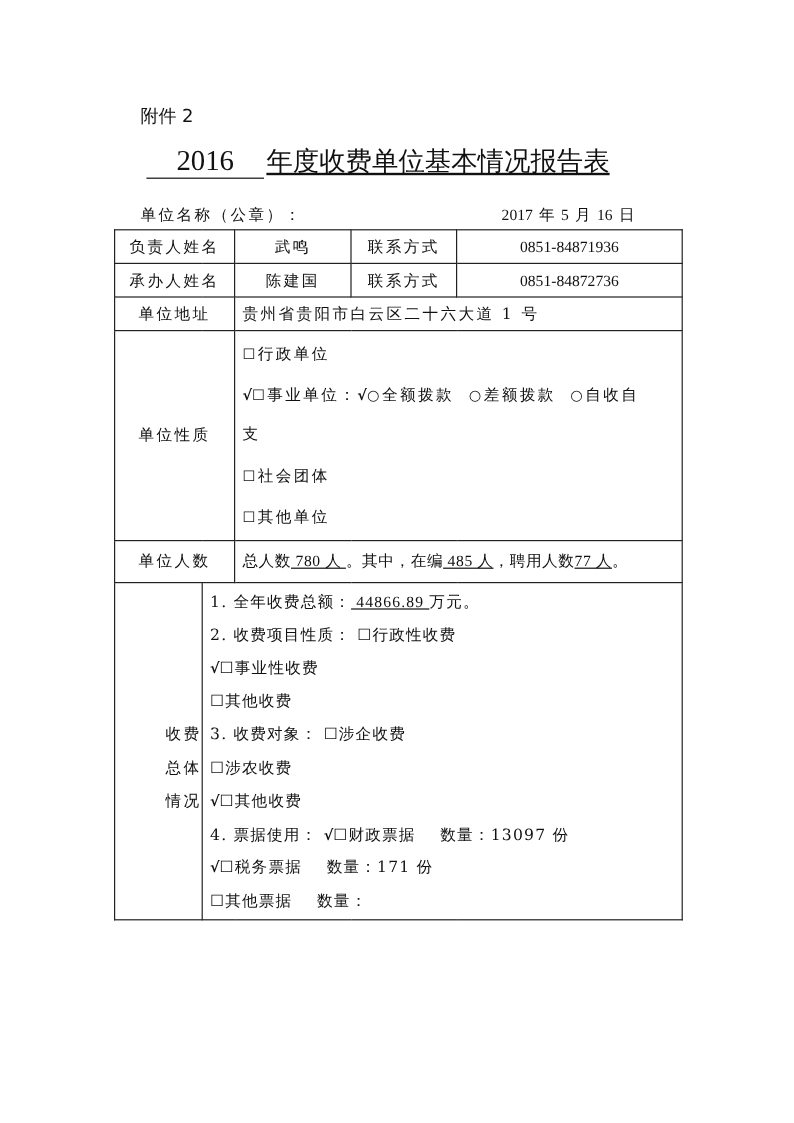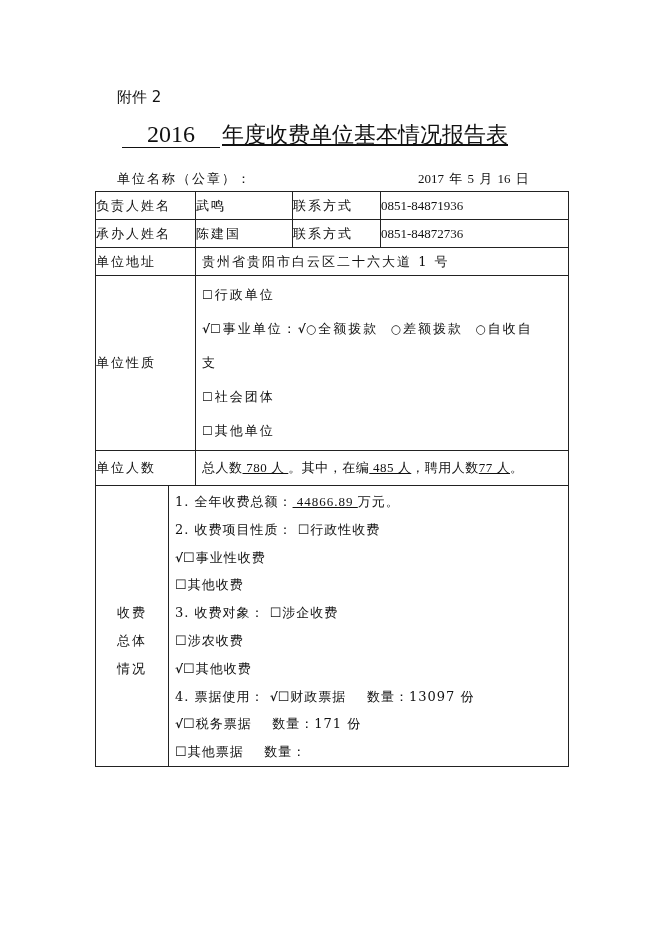"负责人姓名" .c { text-align: none -> center }
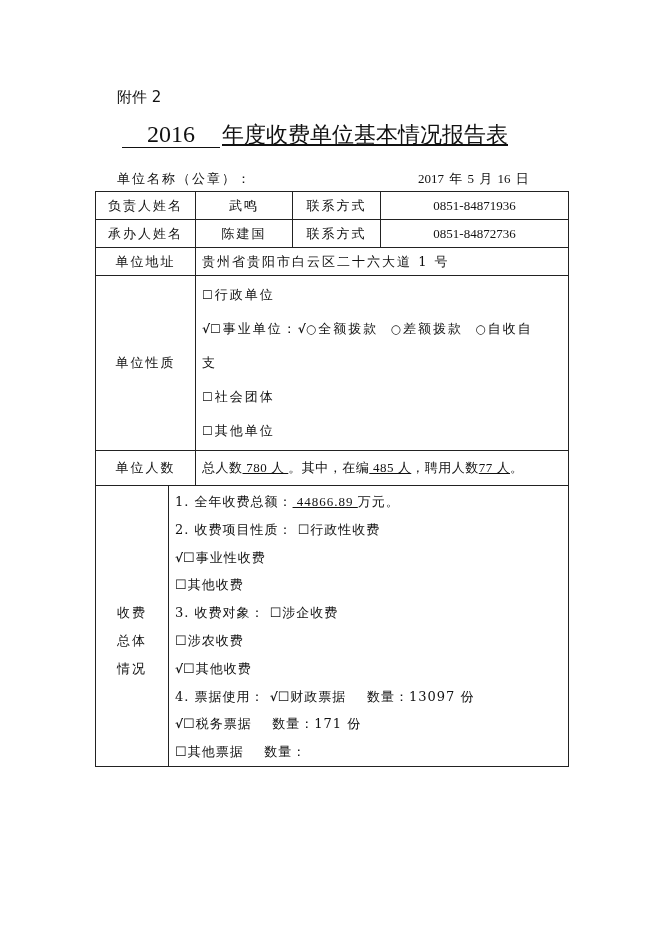"收费" .vert { text-align: center -> right }
